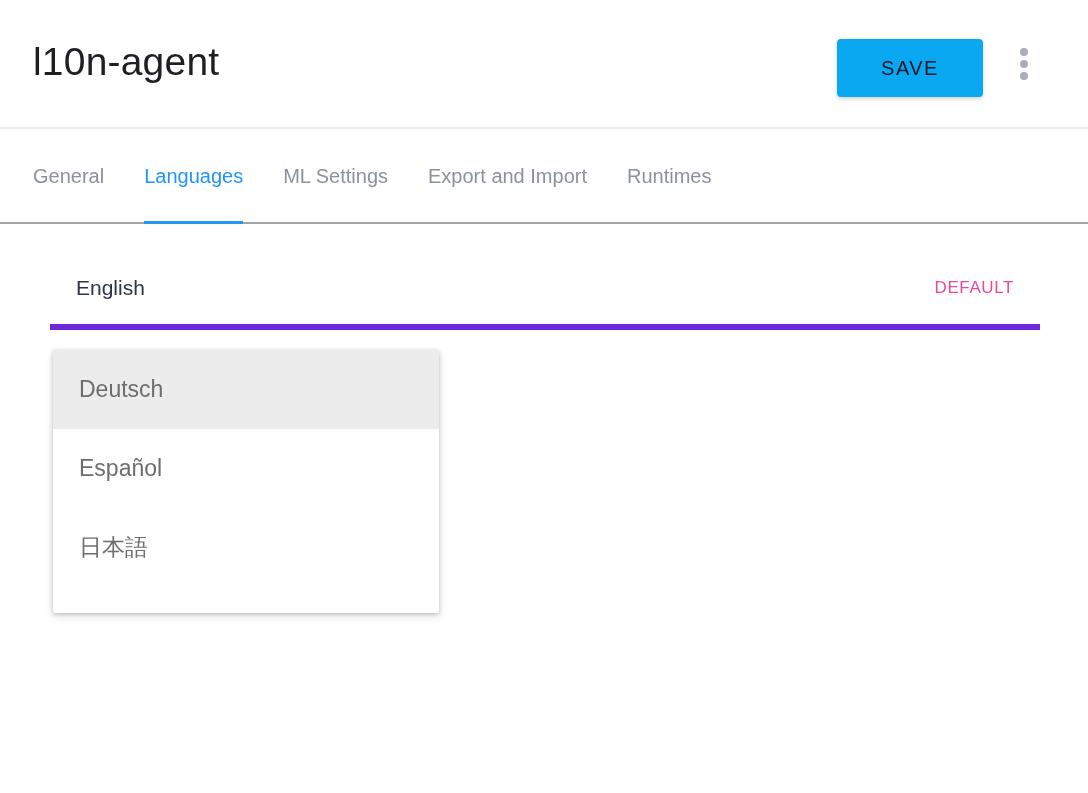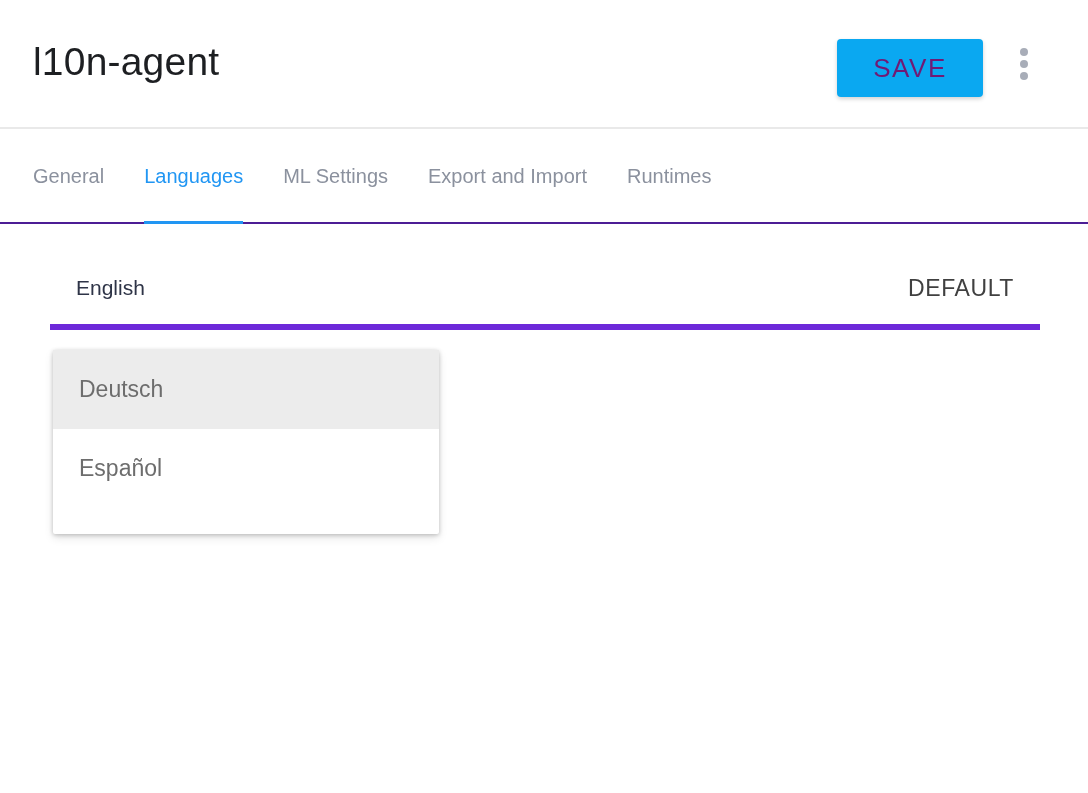"SAVE" .save-button { color: #701a75 -> #0f172a; font-size: 26px -> 20px }
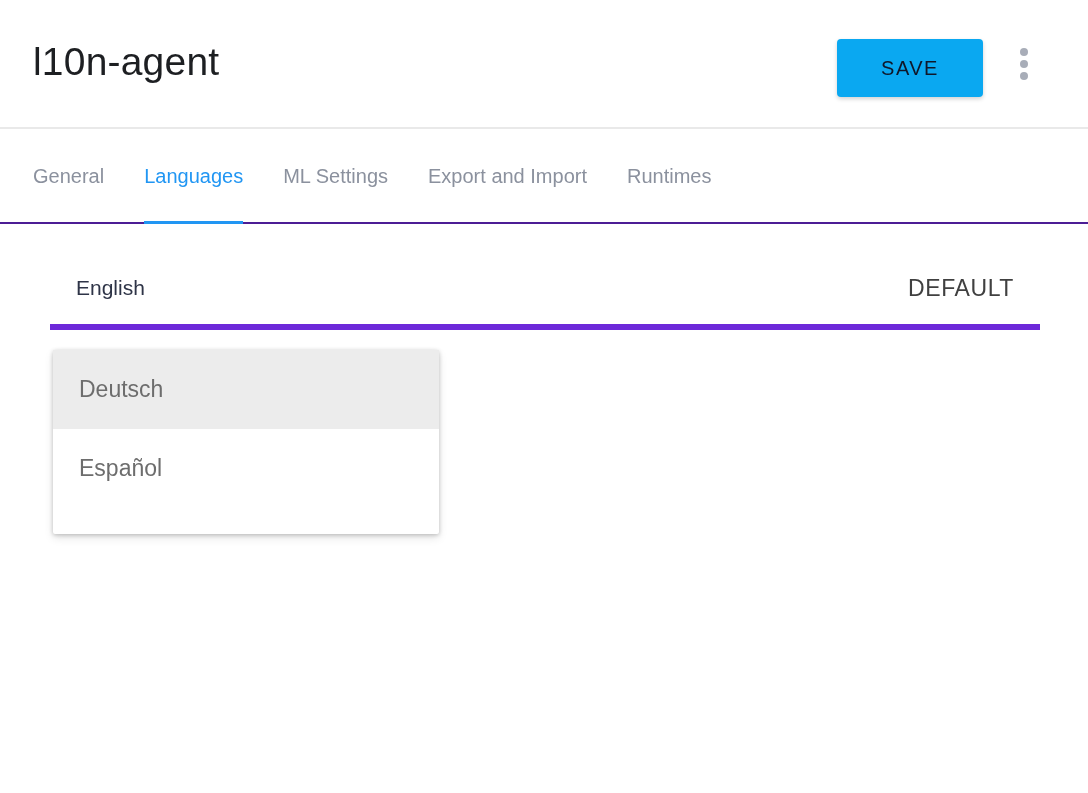"General" .tab-bar { border-bottom: 2px solid #4c1d95 -> 2px solid #a3a3a3 }
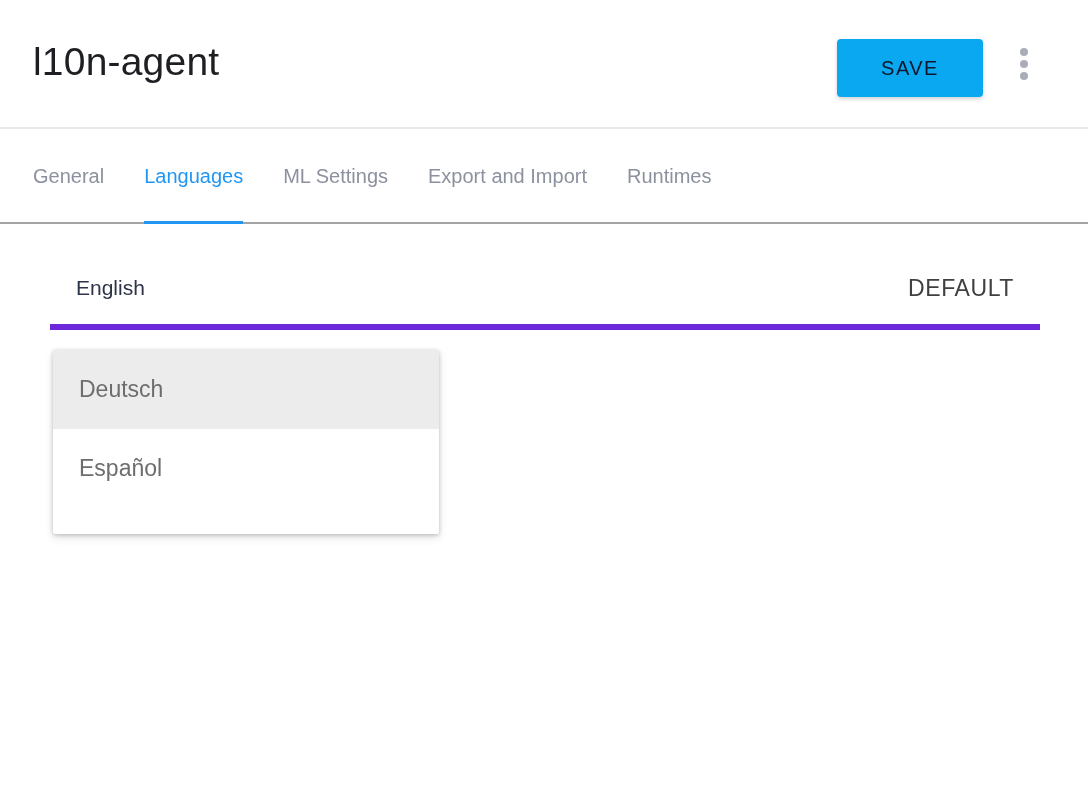"DEFAULT" .default-badge { color: #404040 -> #ec4899; font-size: 23px -> 17px }
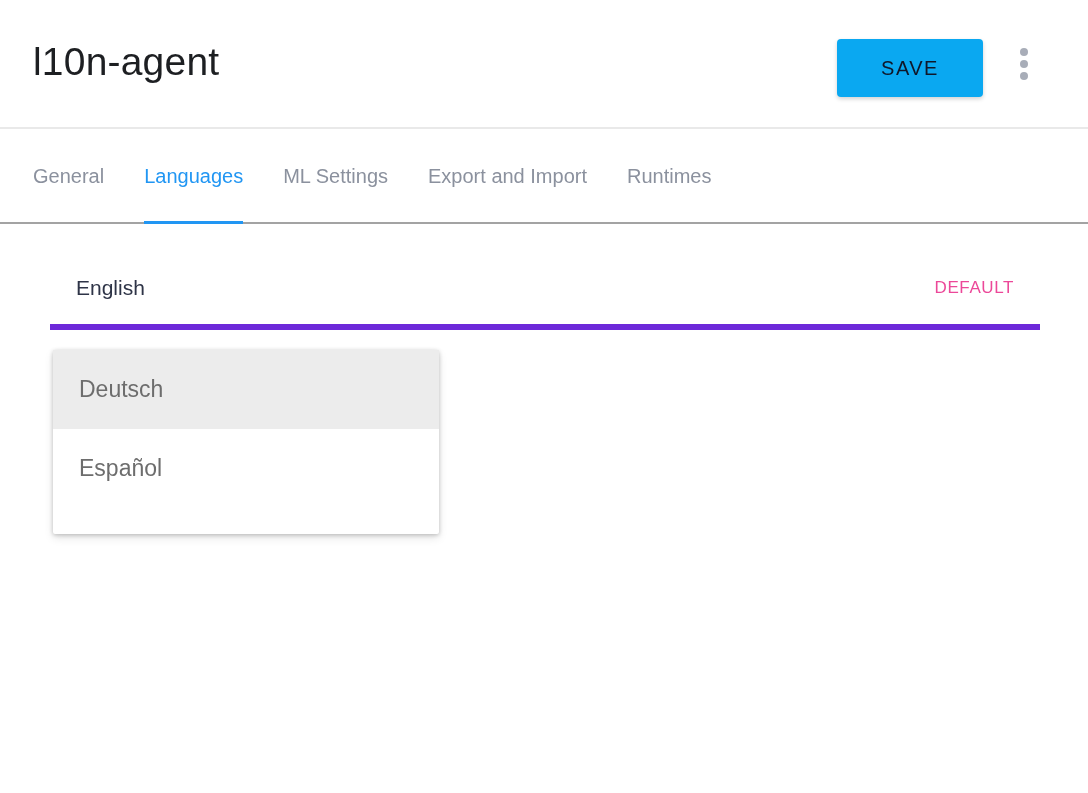"日本語" div.dropdown-item { html: none -> <div>日本語</div> }
